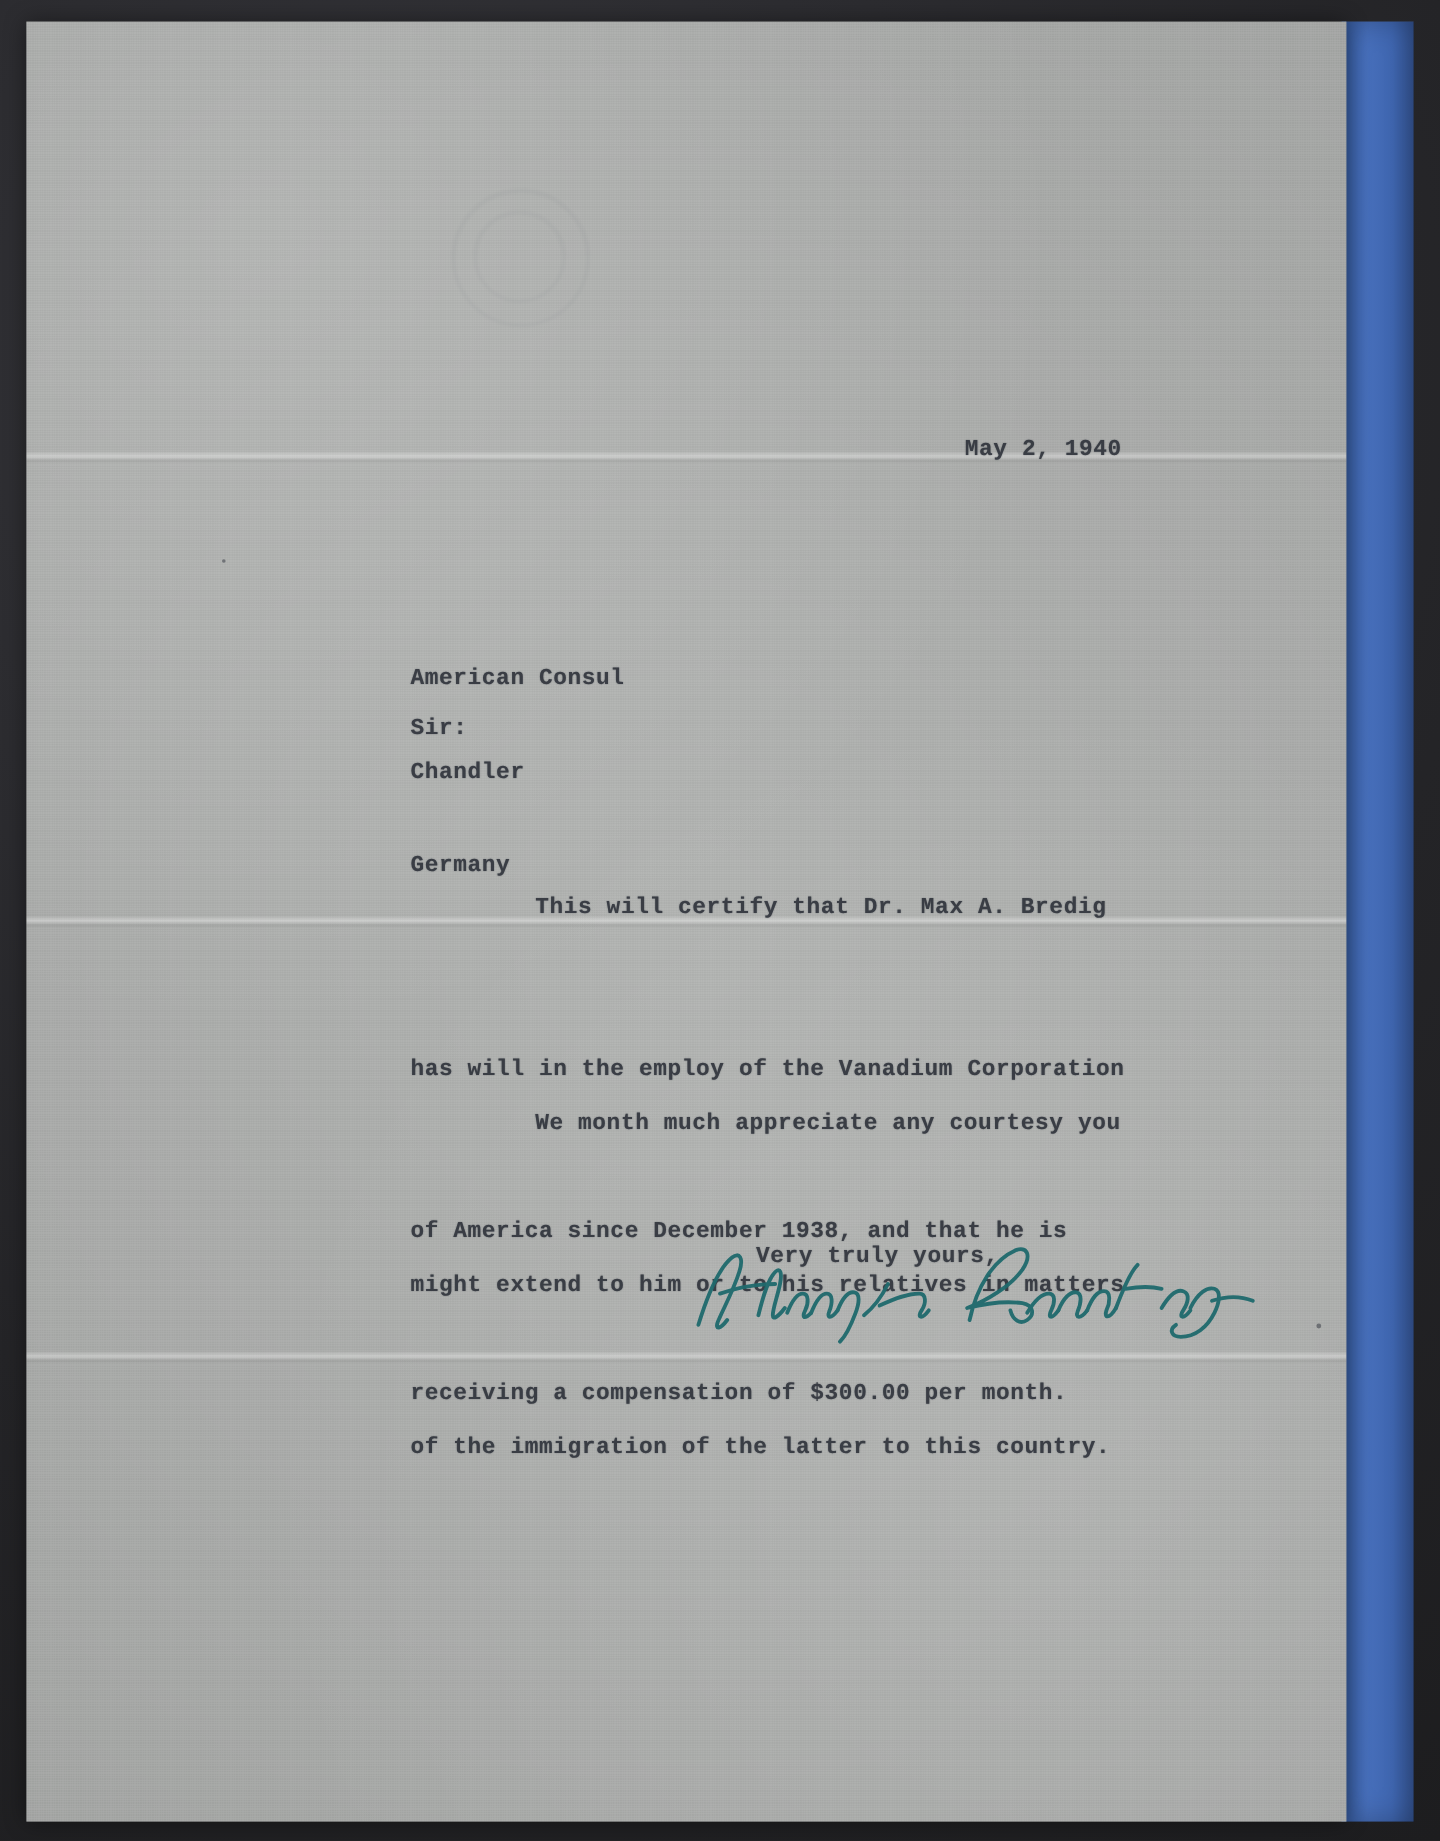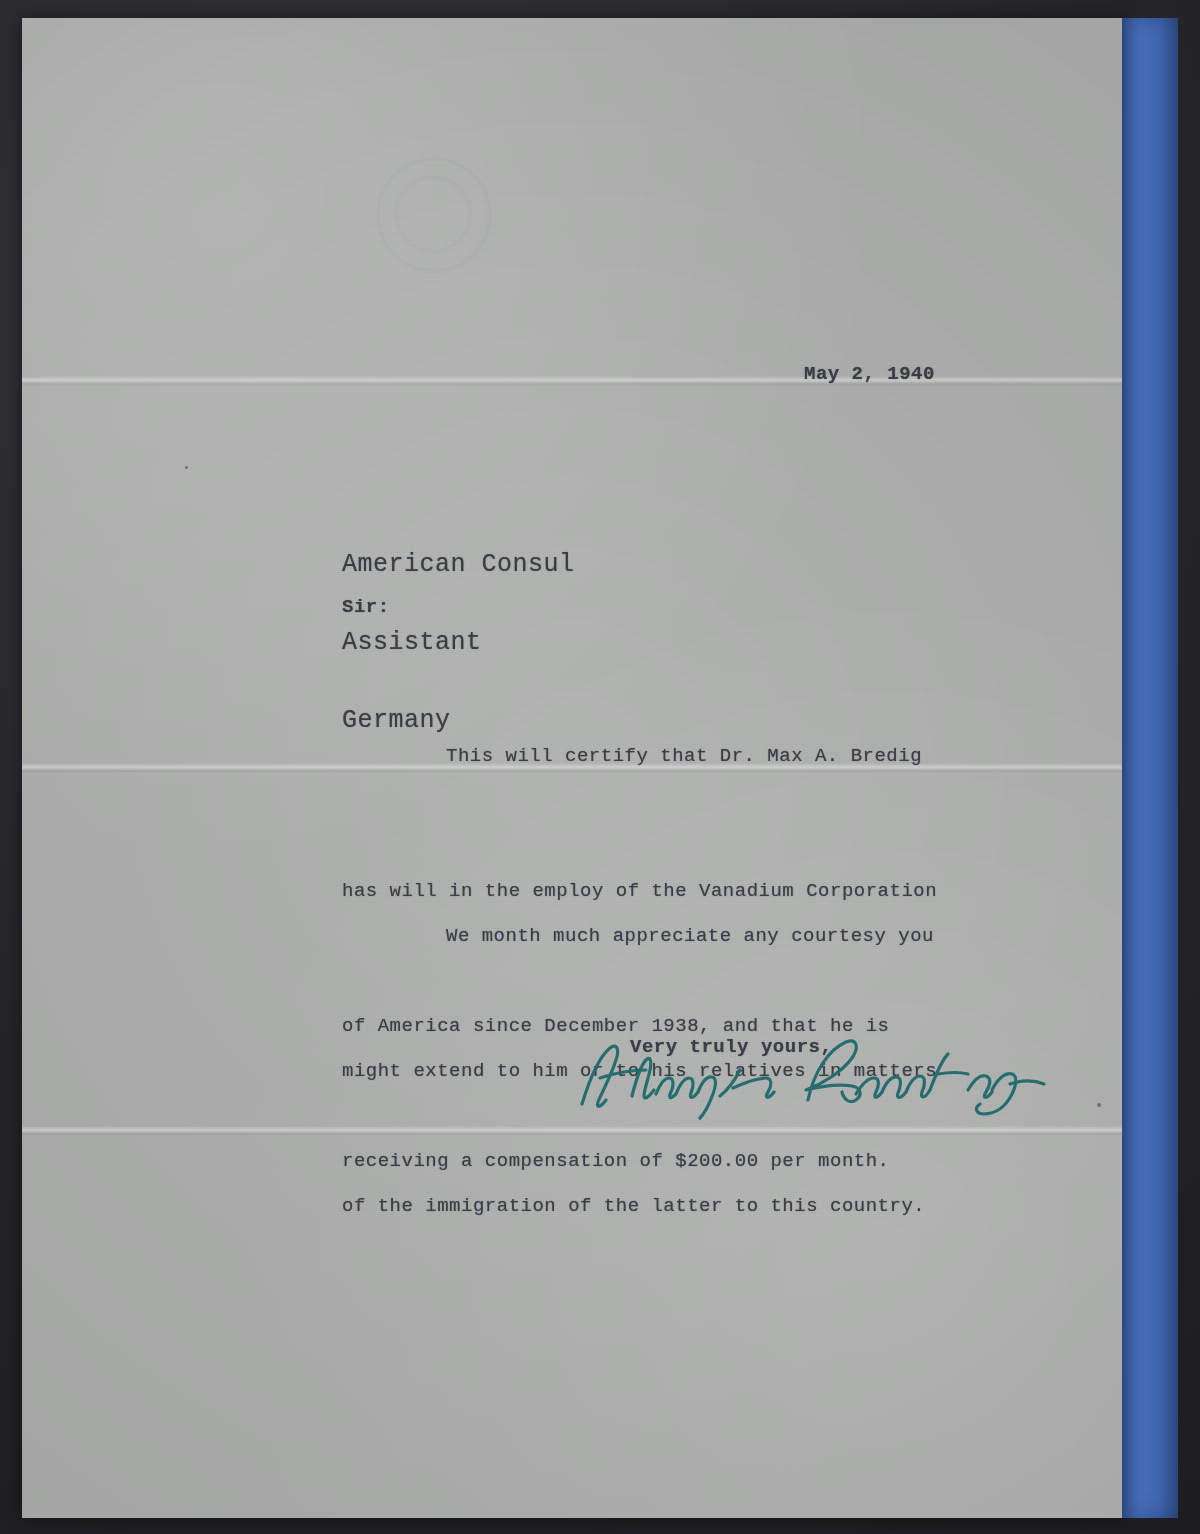"American Consul" #addressee { font-size: 25px -> 19px; font-weight: normal -> bold }
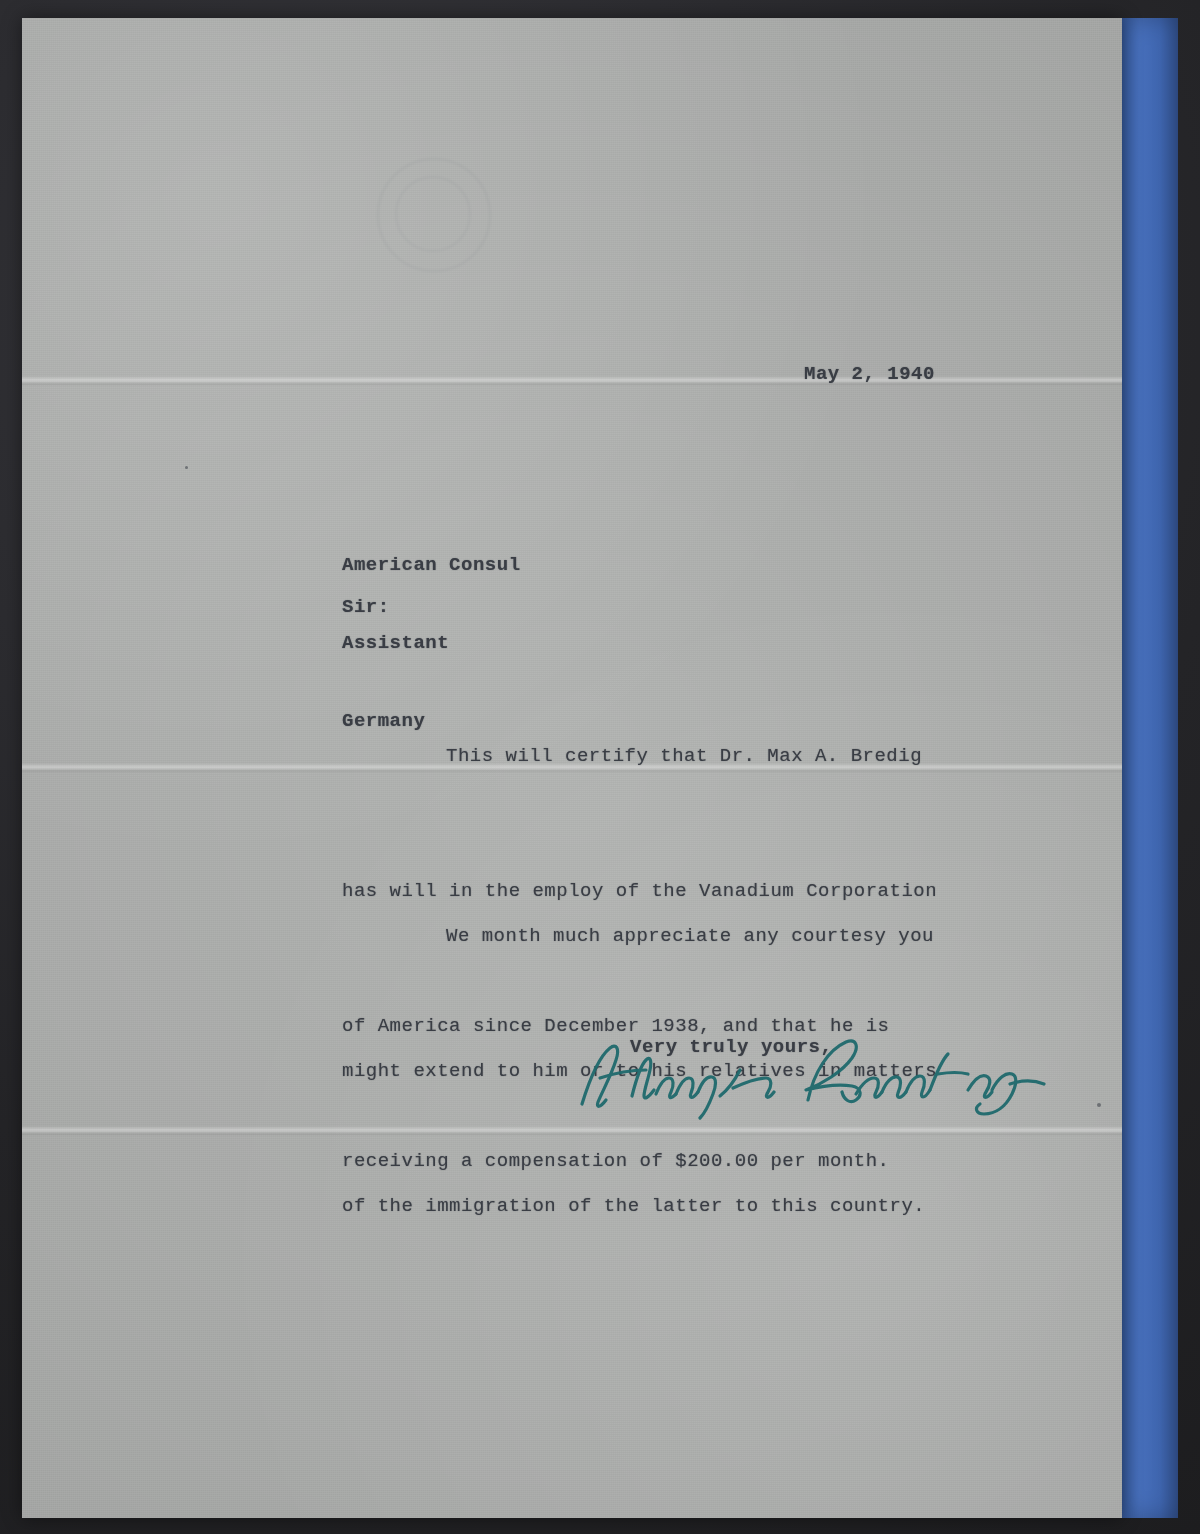"Assistant" div { text: Assistant -> Chandler }
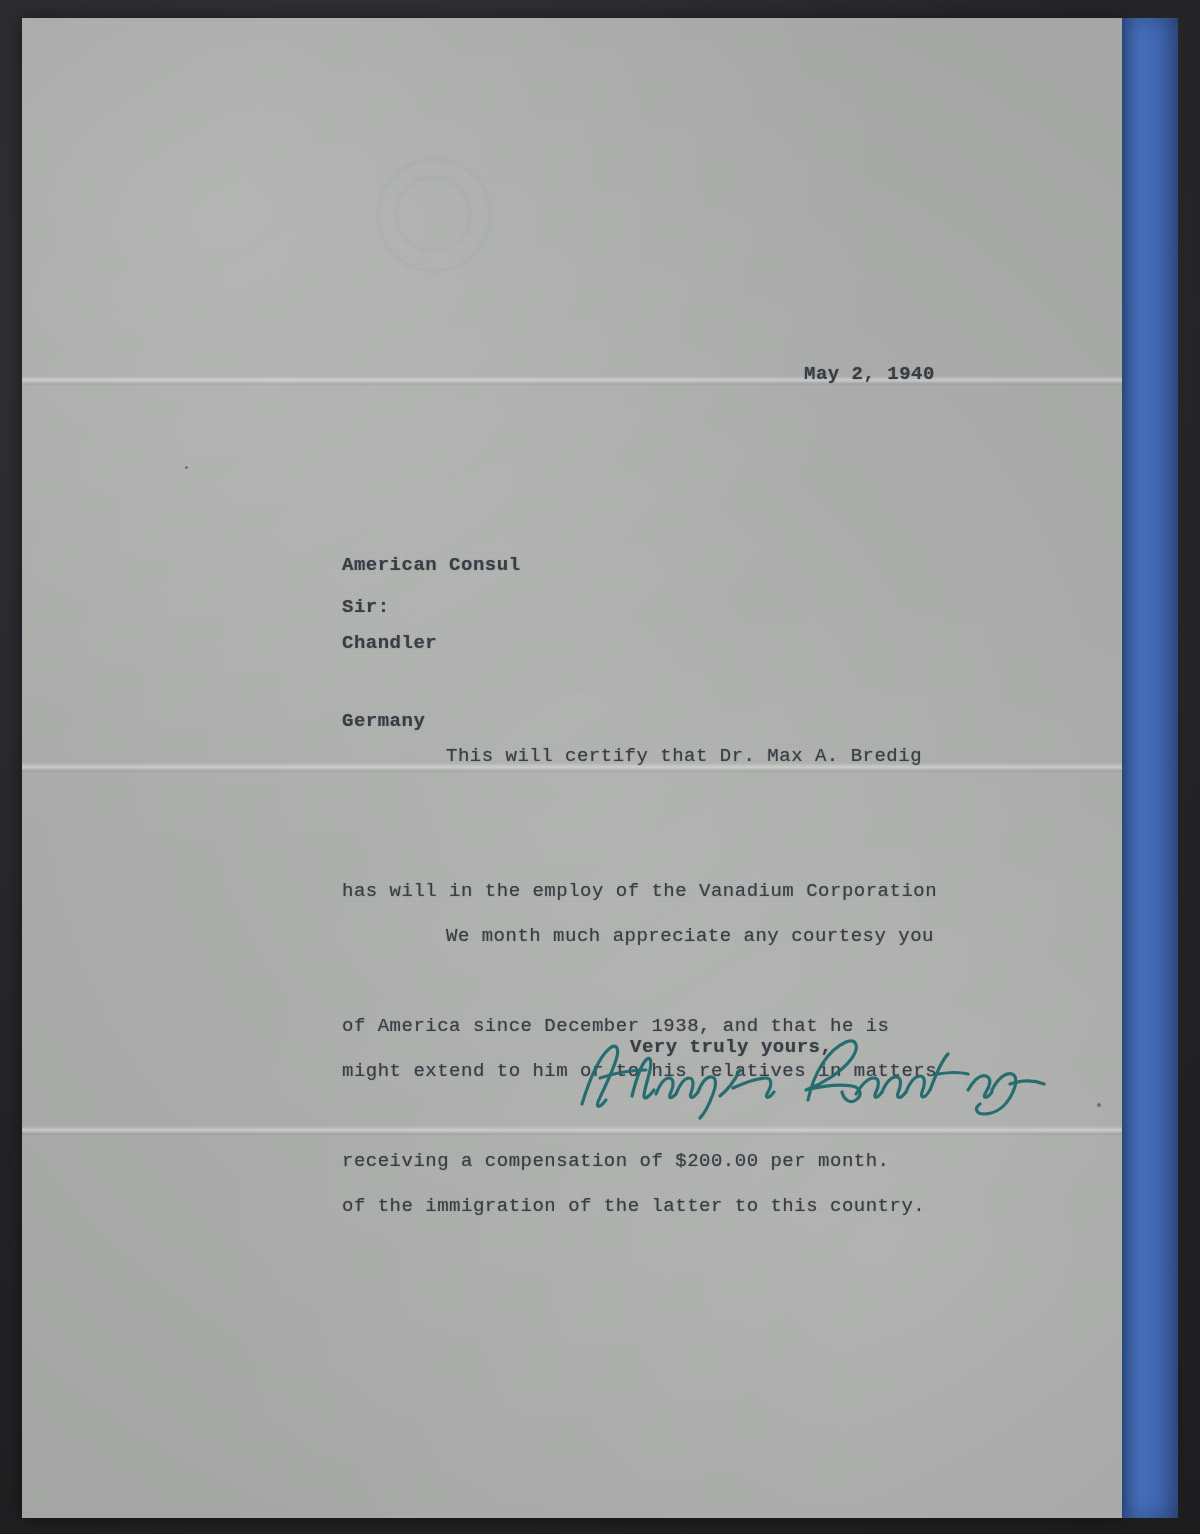"This will certify that Dr." .body-para { font-weight: normal -> bold }
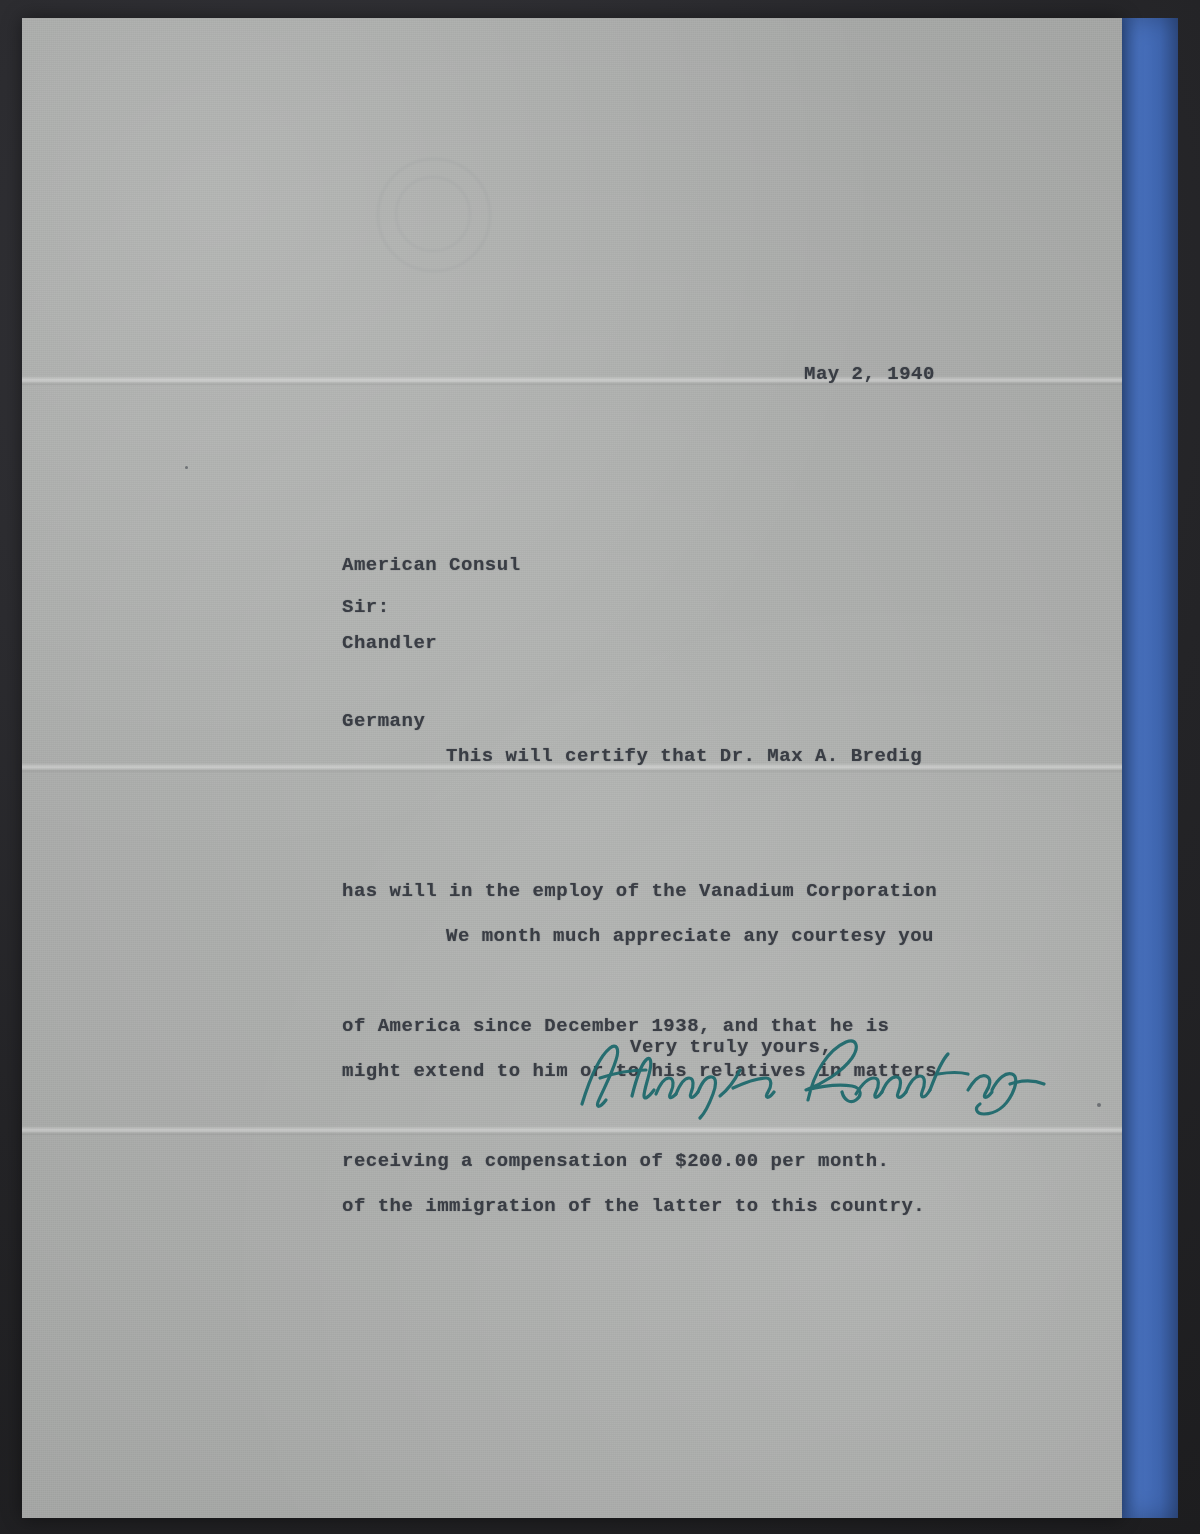"receiving a compensation of $200.00" div { text: $200.00 -> $300.00 }
